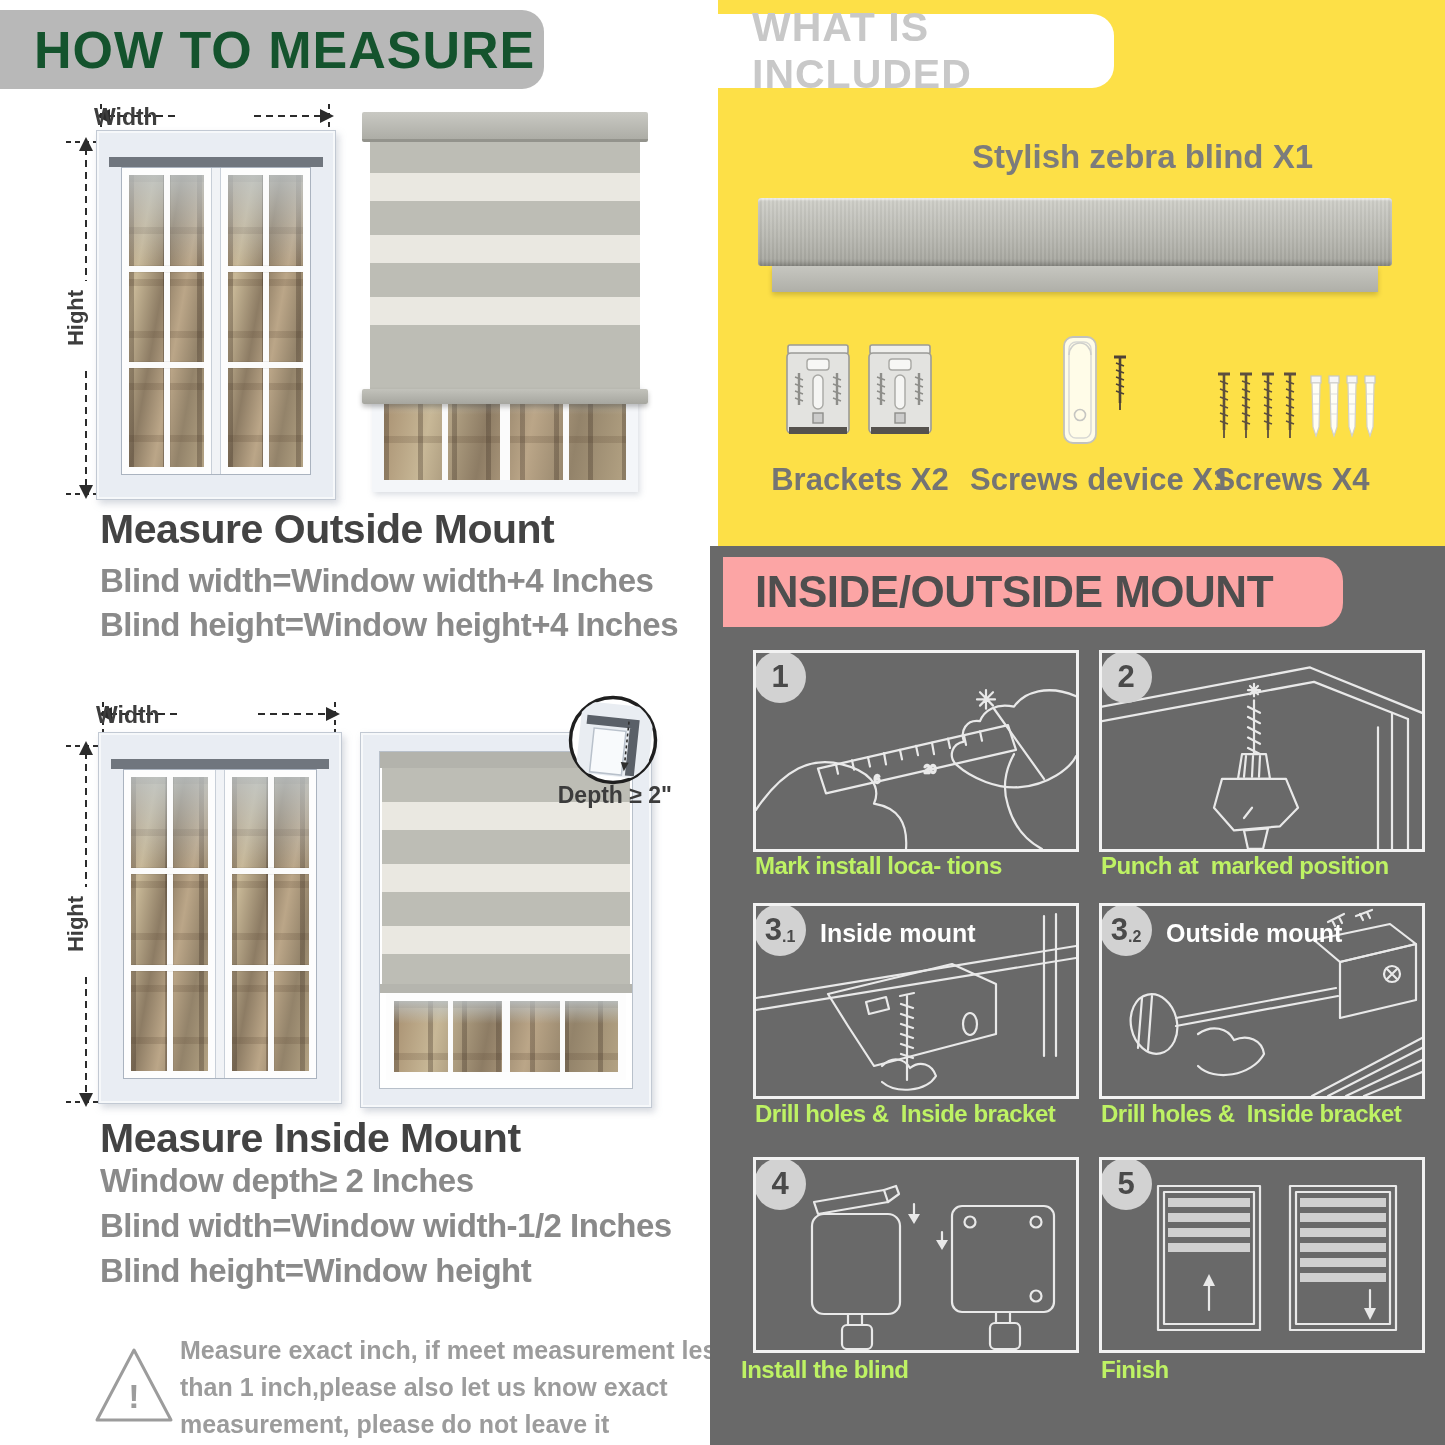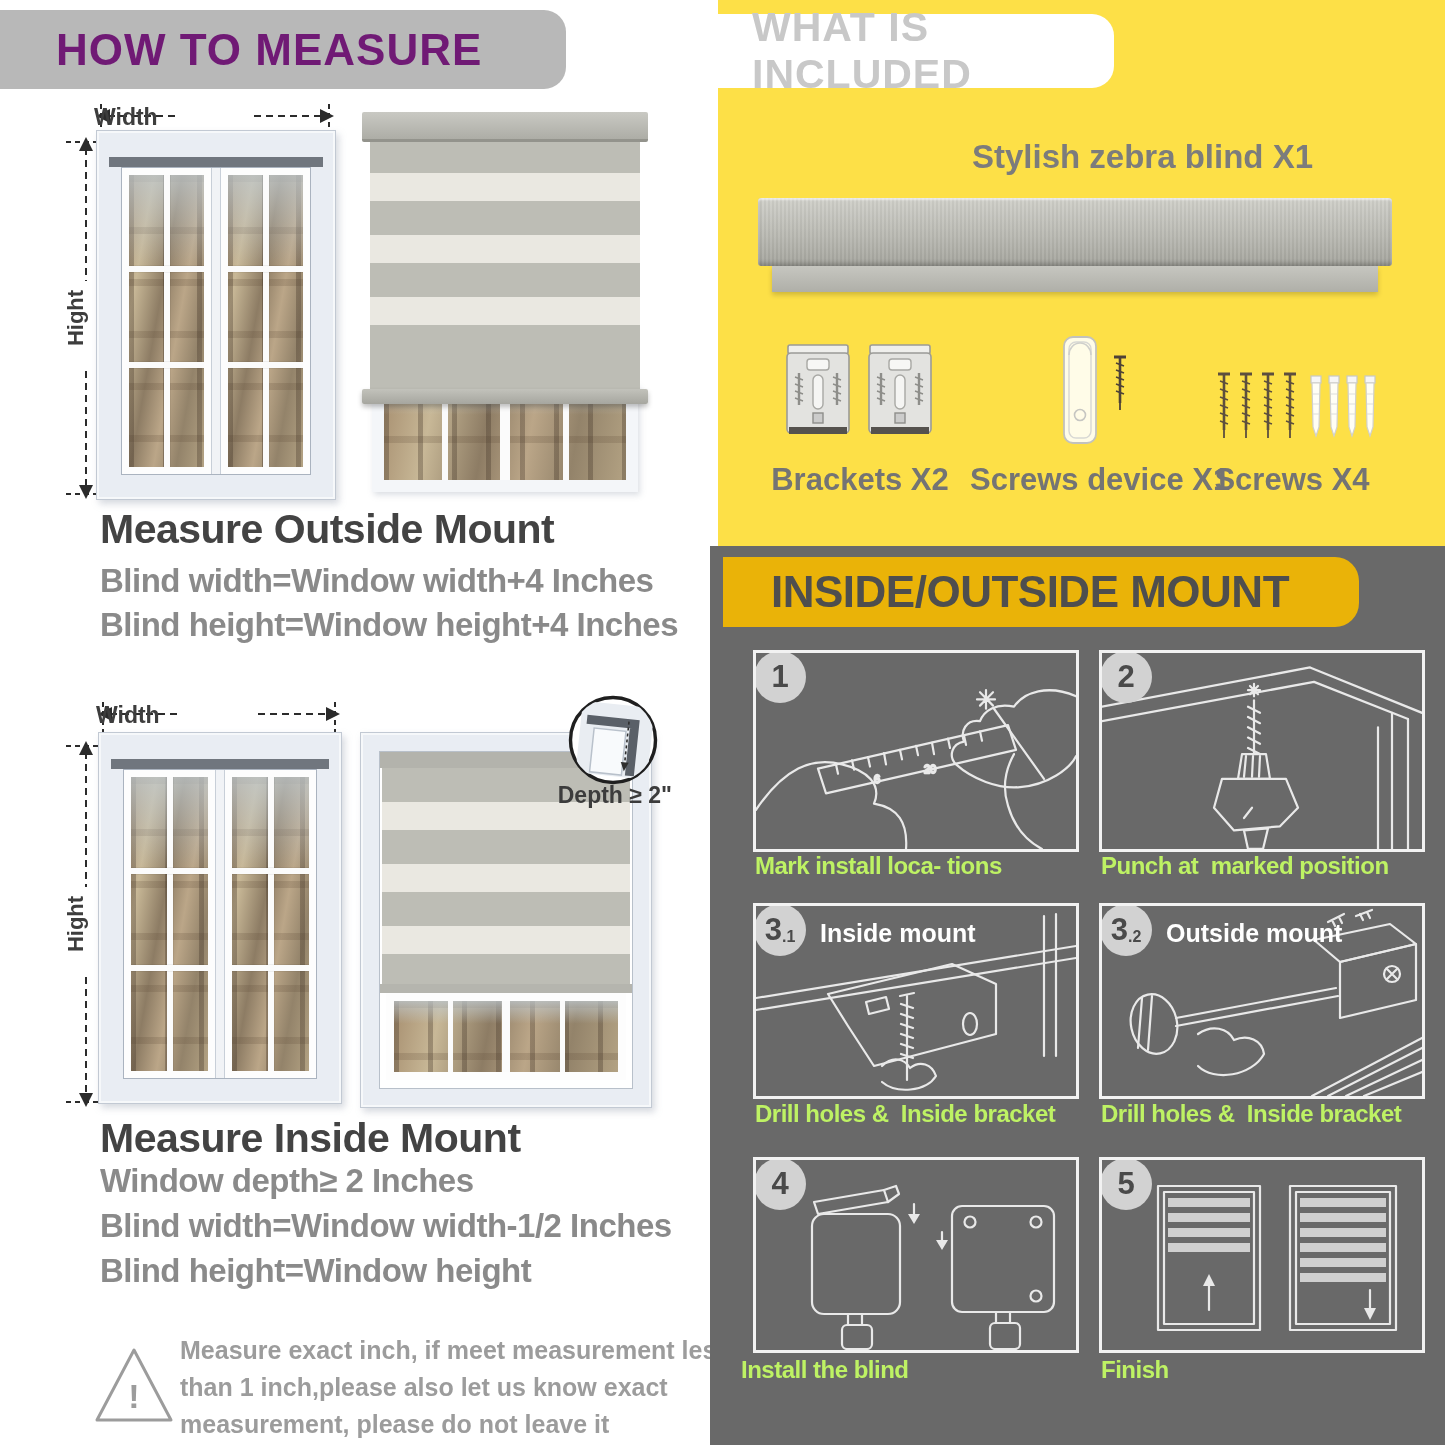"HOW TO MEASURE" .chip-left { color: #701a75 -> #14532d; font-size: 44px -> 52px; padding-left: 56px -> 34px }
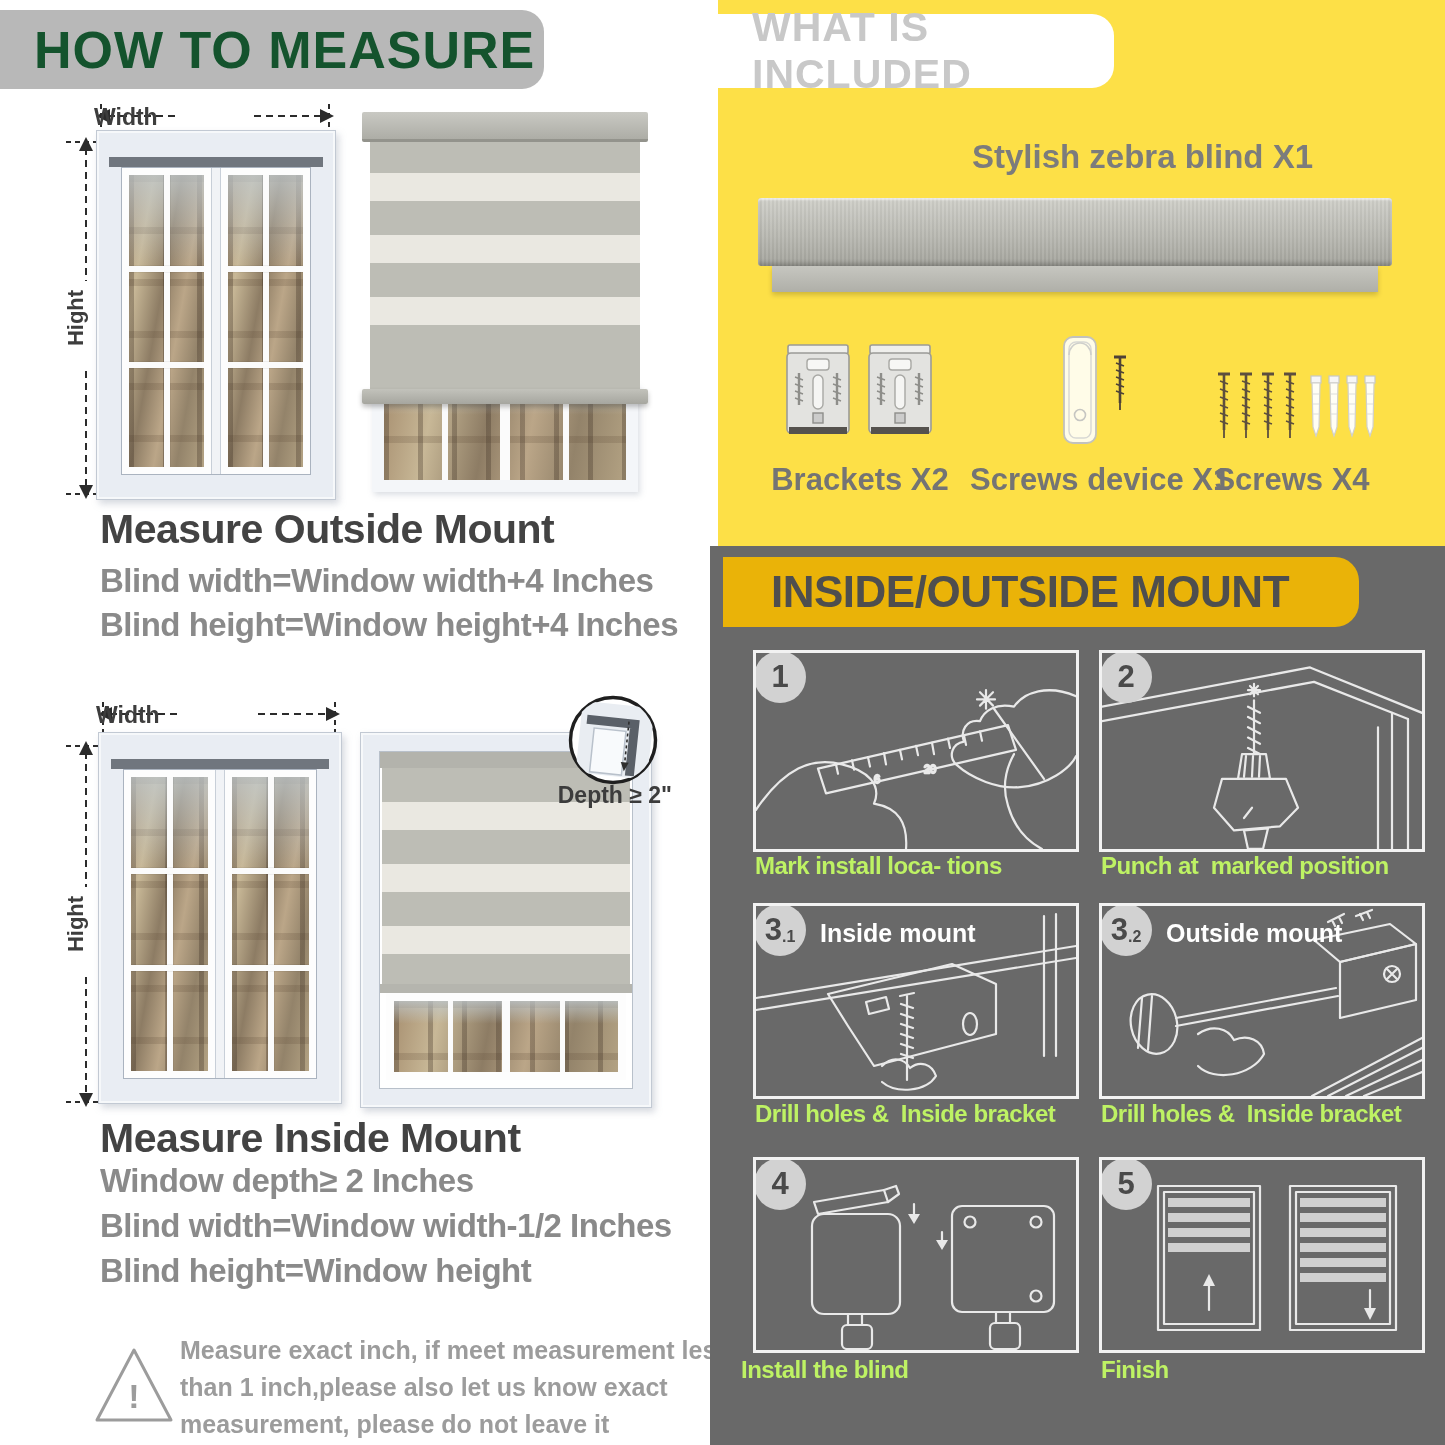"INSIDE/OUTSIDE MOUNT" .chip-mount { background: #eab308 -> #fca5a5; padding-left: 48px -> 32px }
